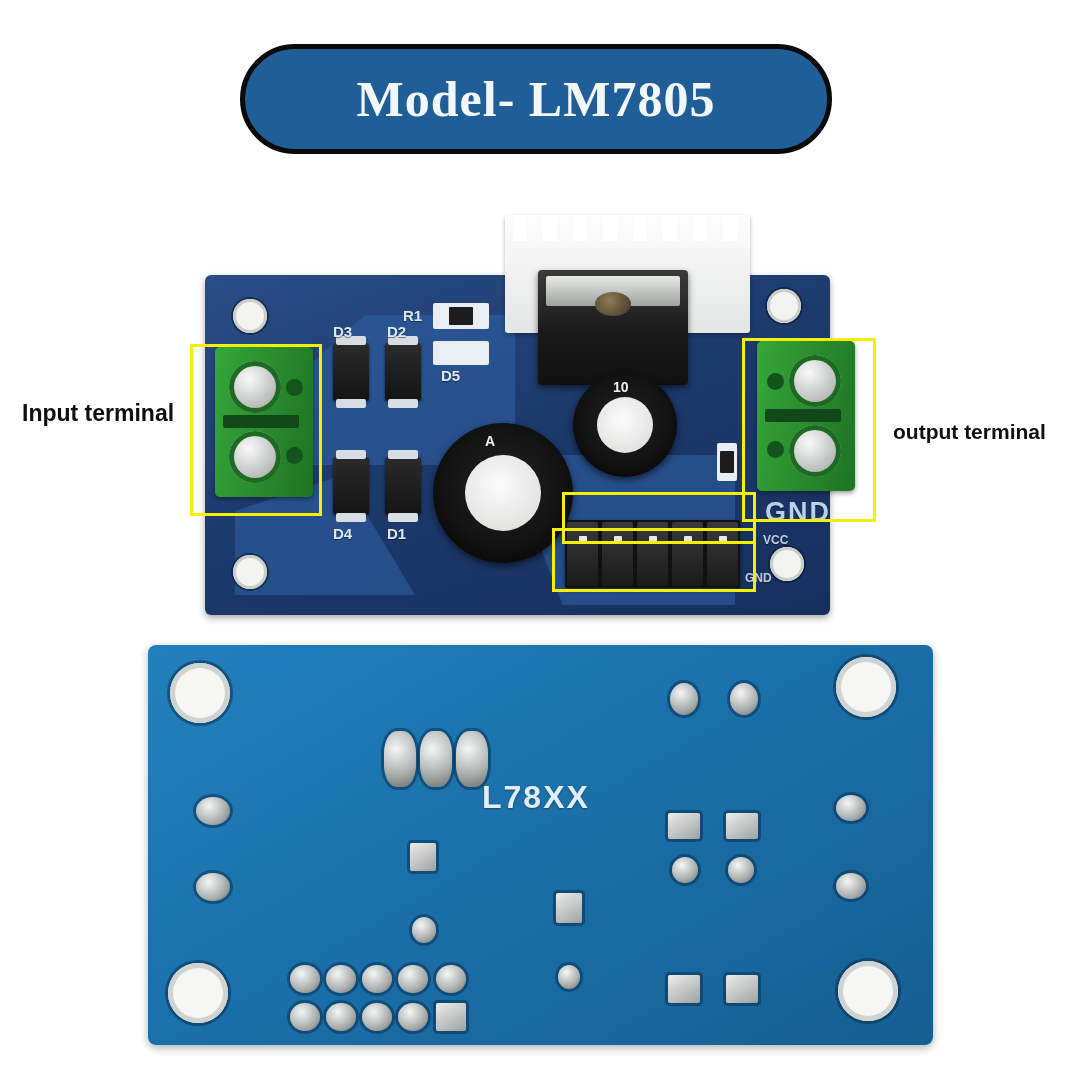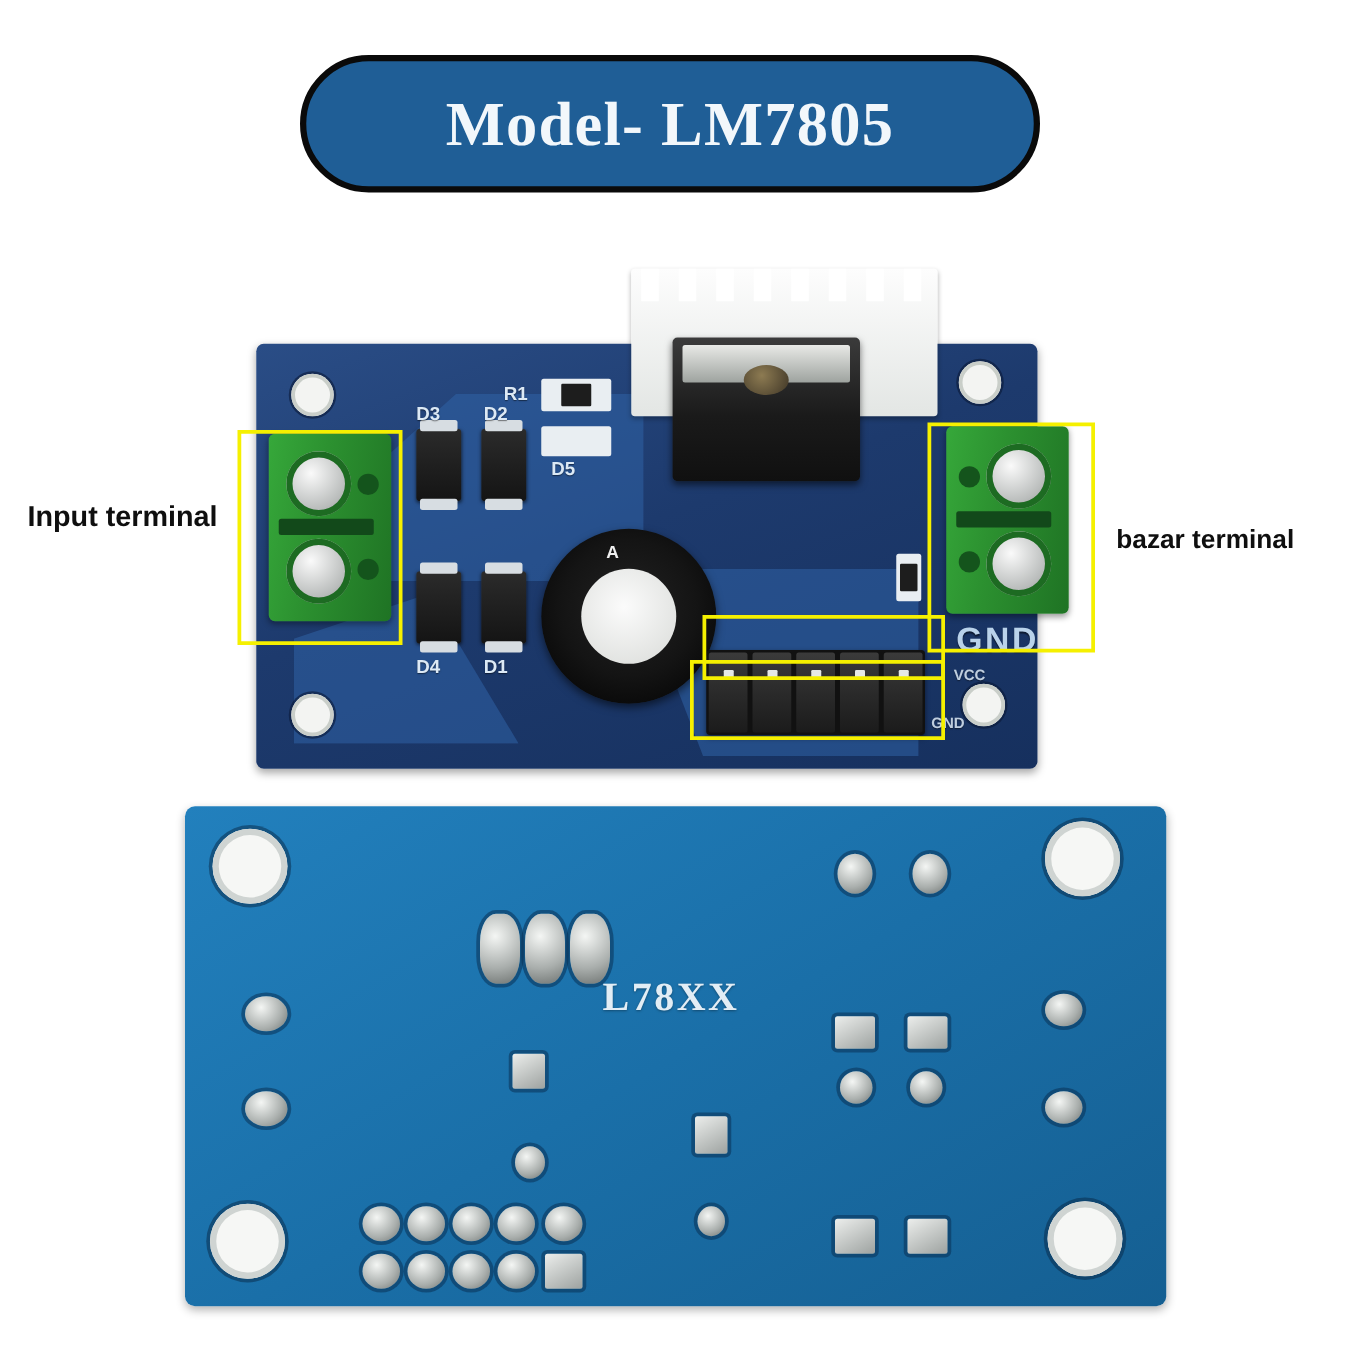"10" div.cap { html: none -> <div> <div></div> <div>10</div> </div> }
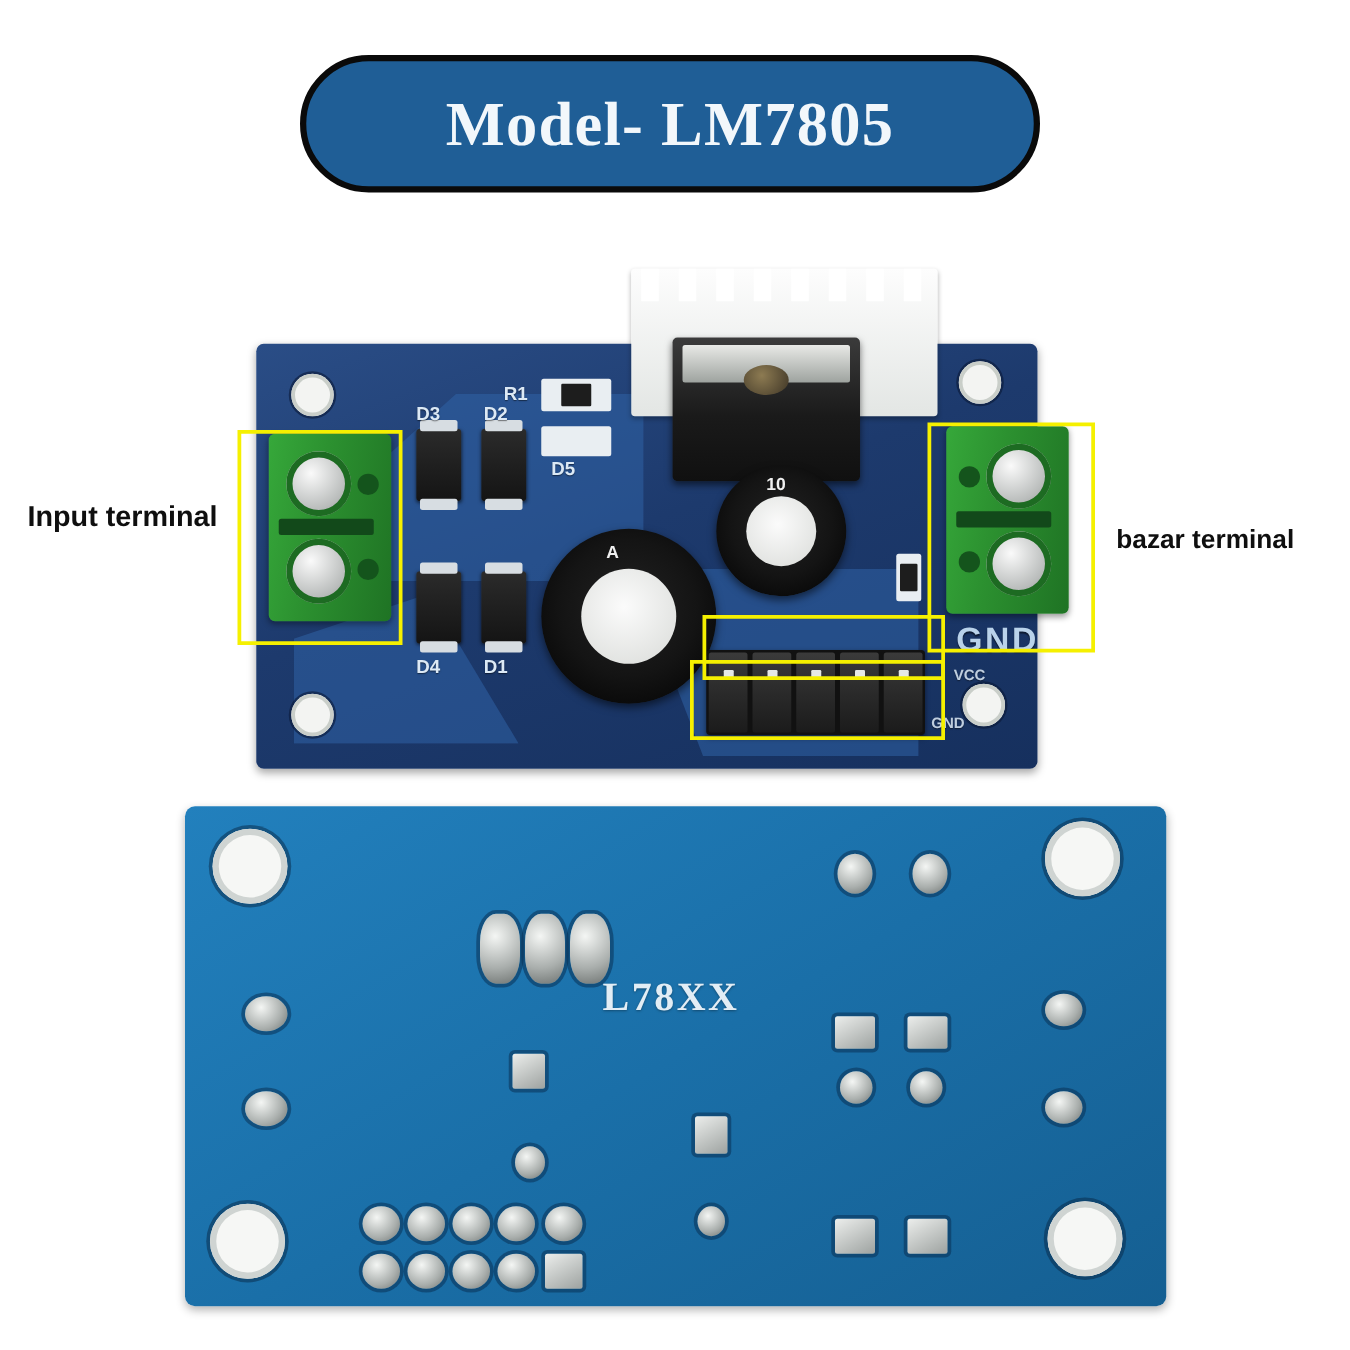"bazar terminal" div.annot { text: bazar -> output }
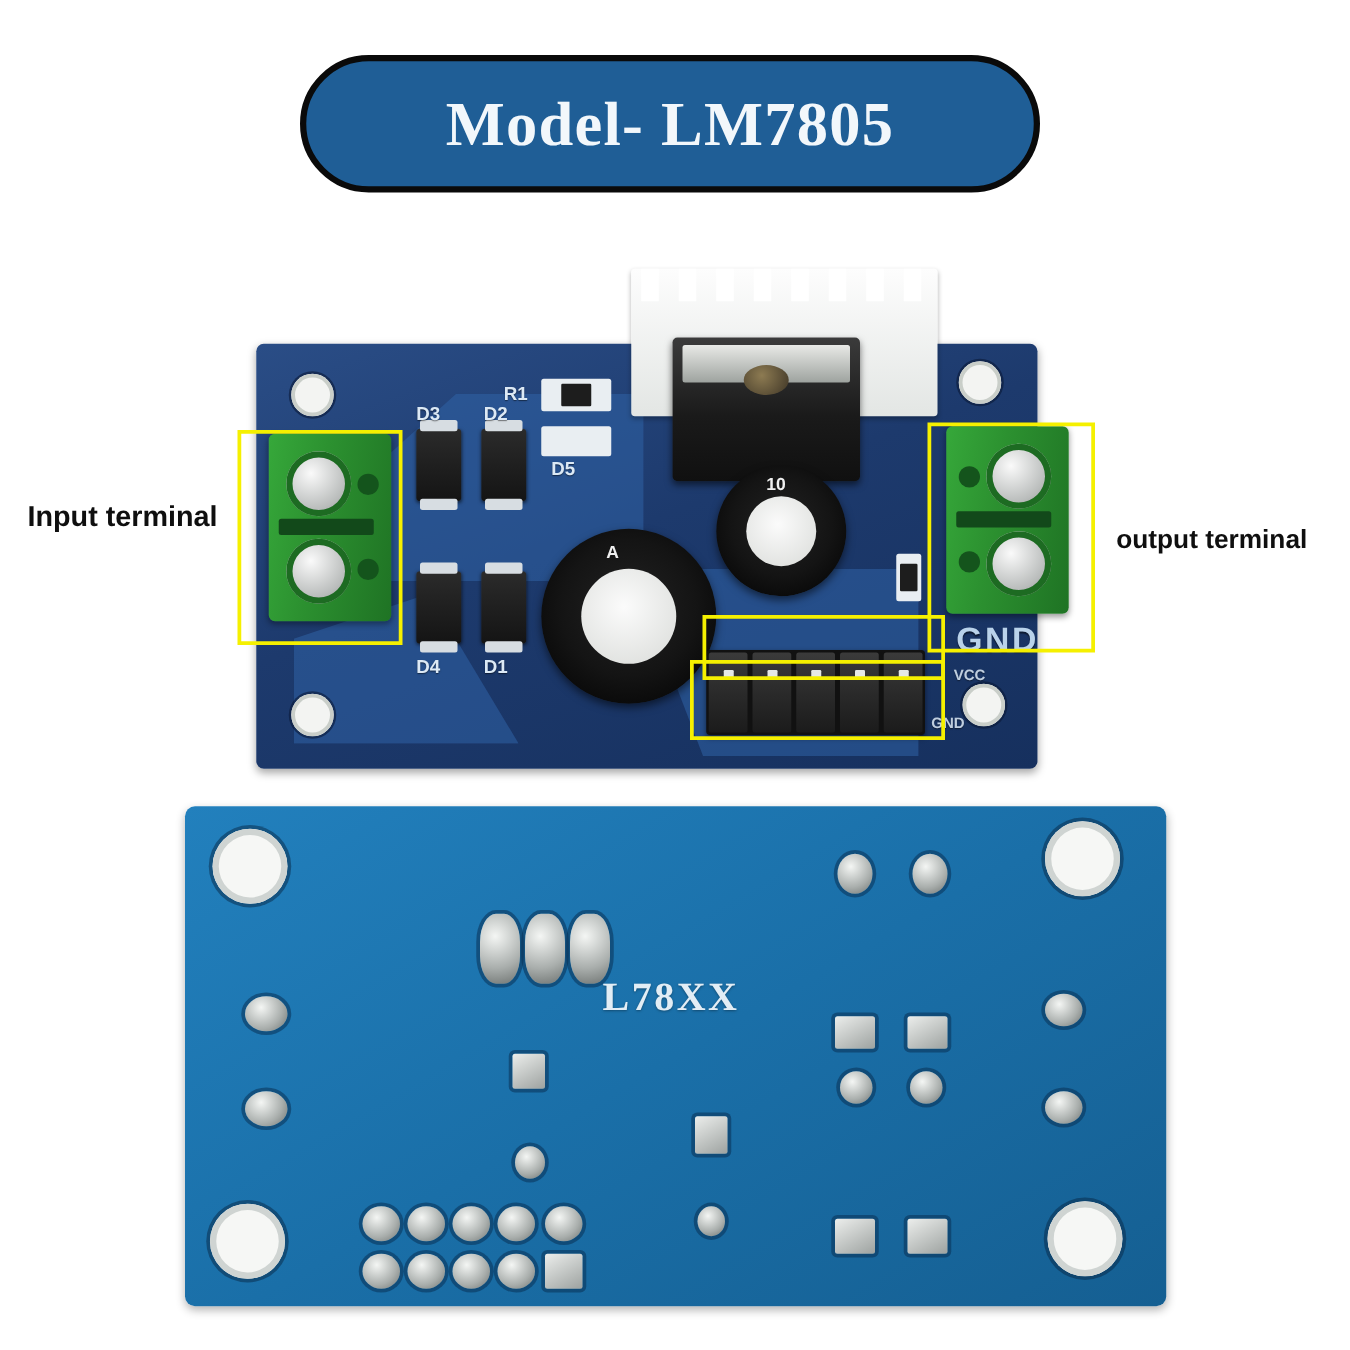"L78XX" #silk-l78xx { font-family: Liberation Serif, serif -> Liberation Sans, sans-serif }
